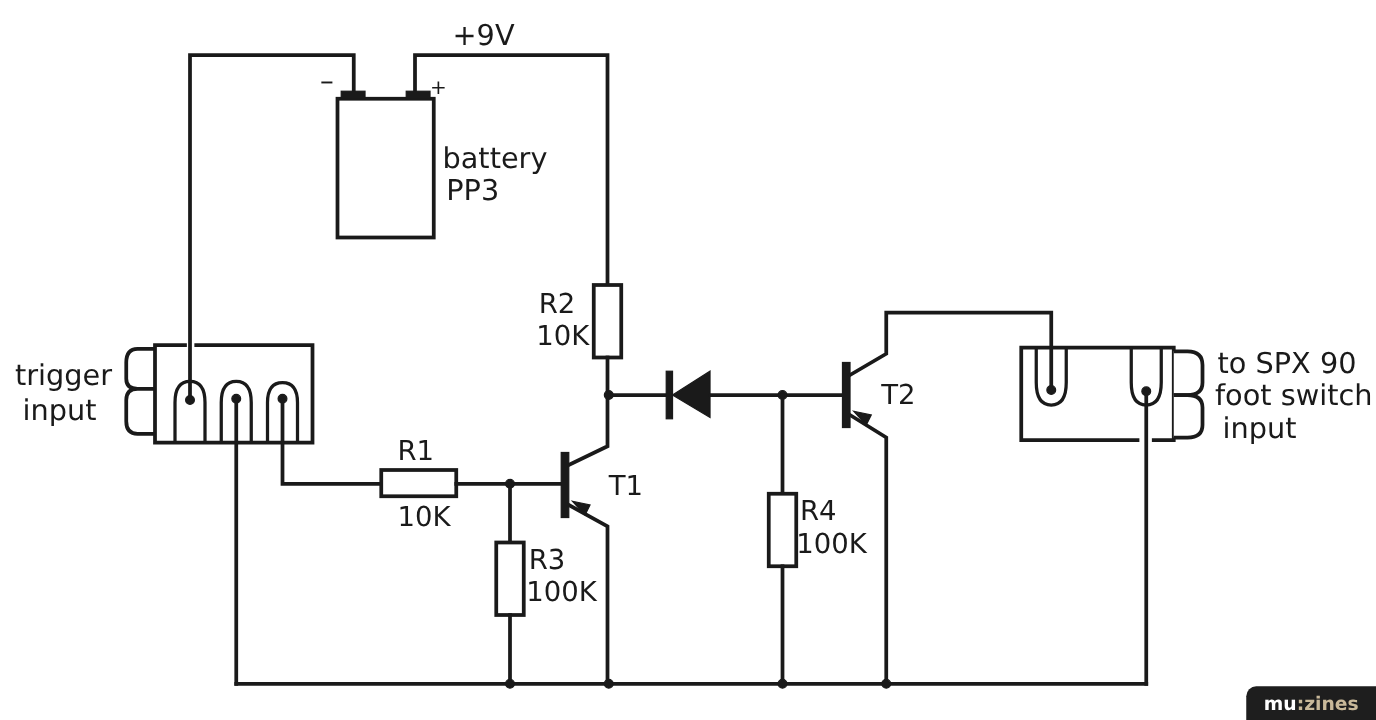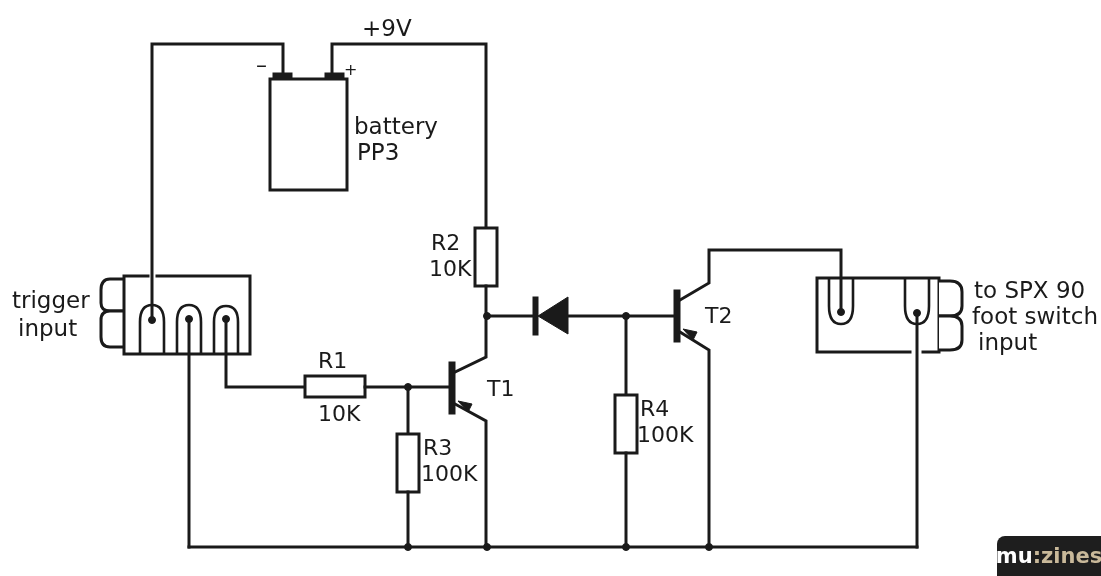"mu" .badge { font-size: 21px -> 15px; height: 40px -> 27px }
